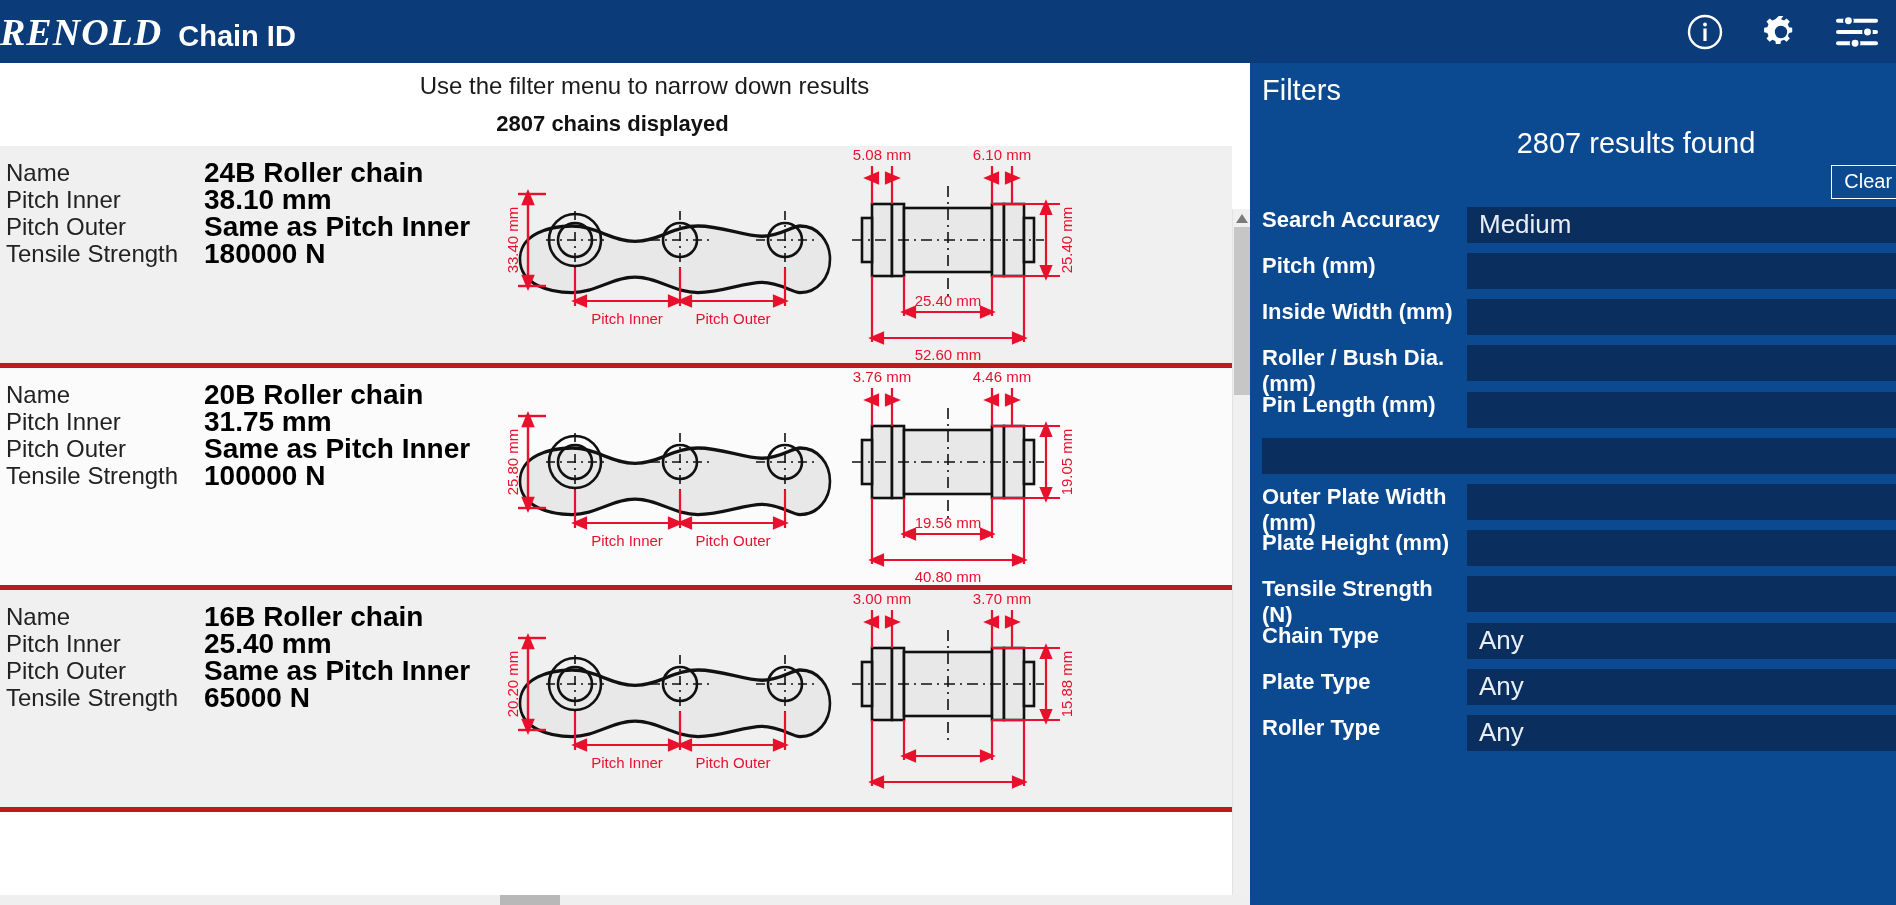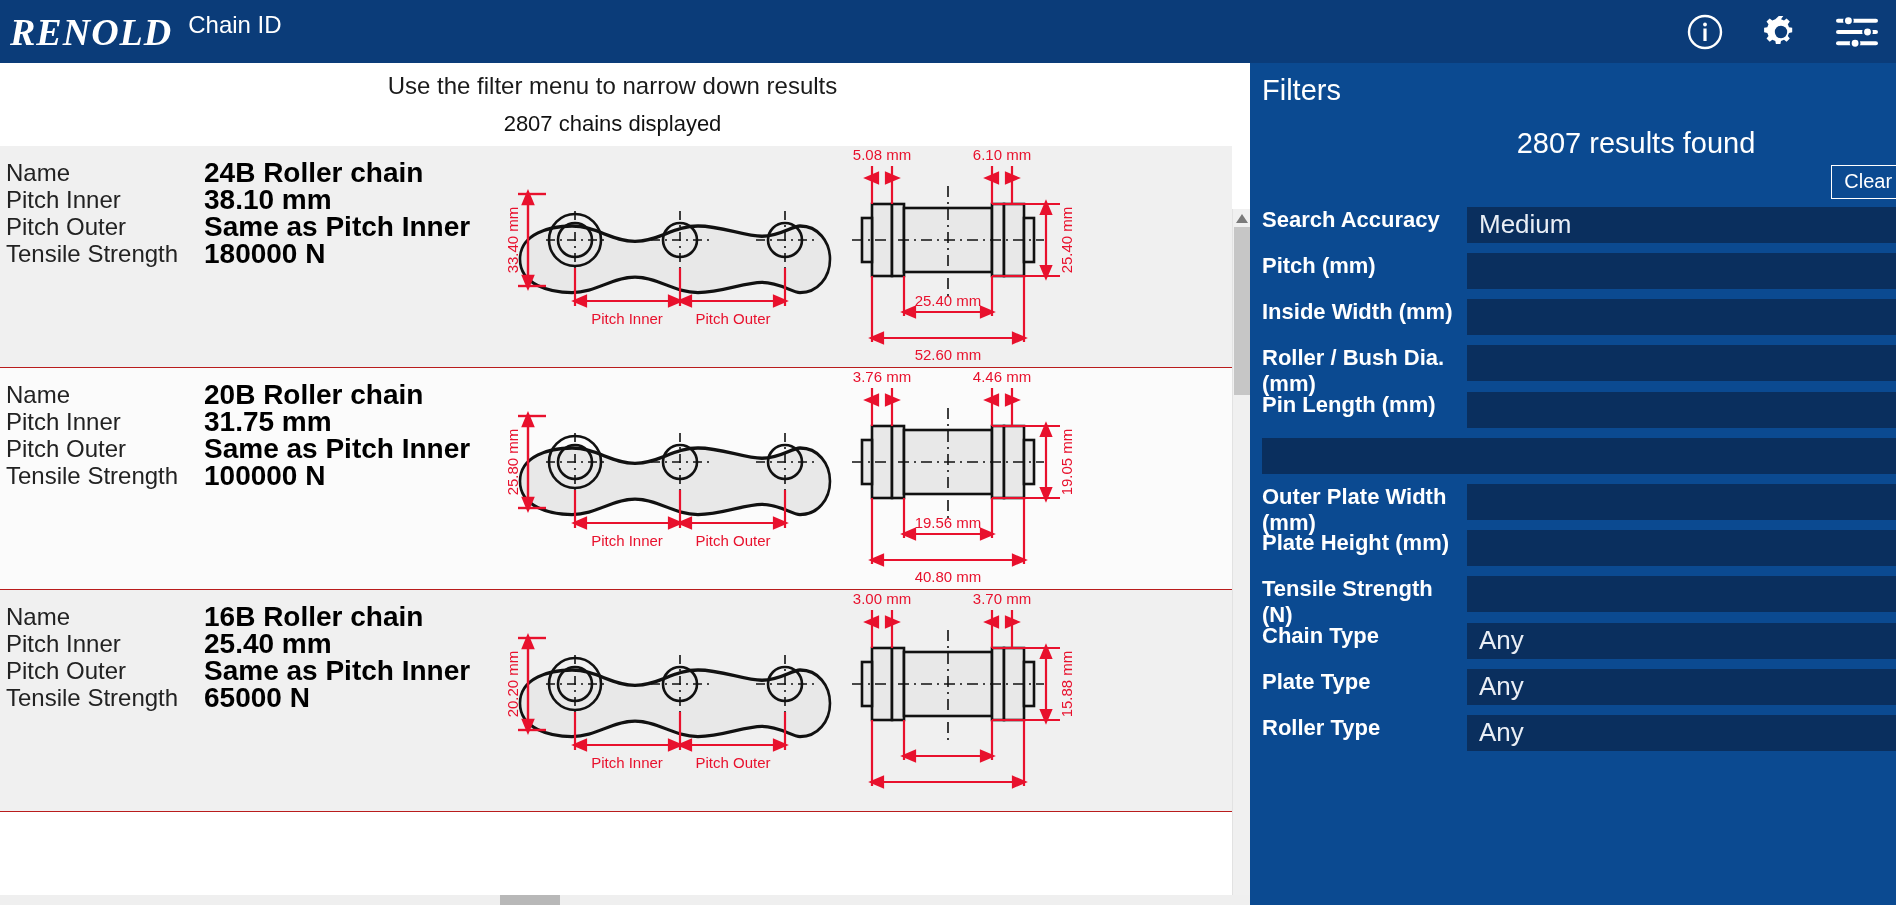"RENOLD" .logo-wrap { align-items: flex-start -> flex-end; padding-left: 10px -> none }
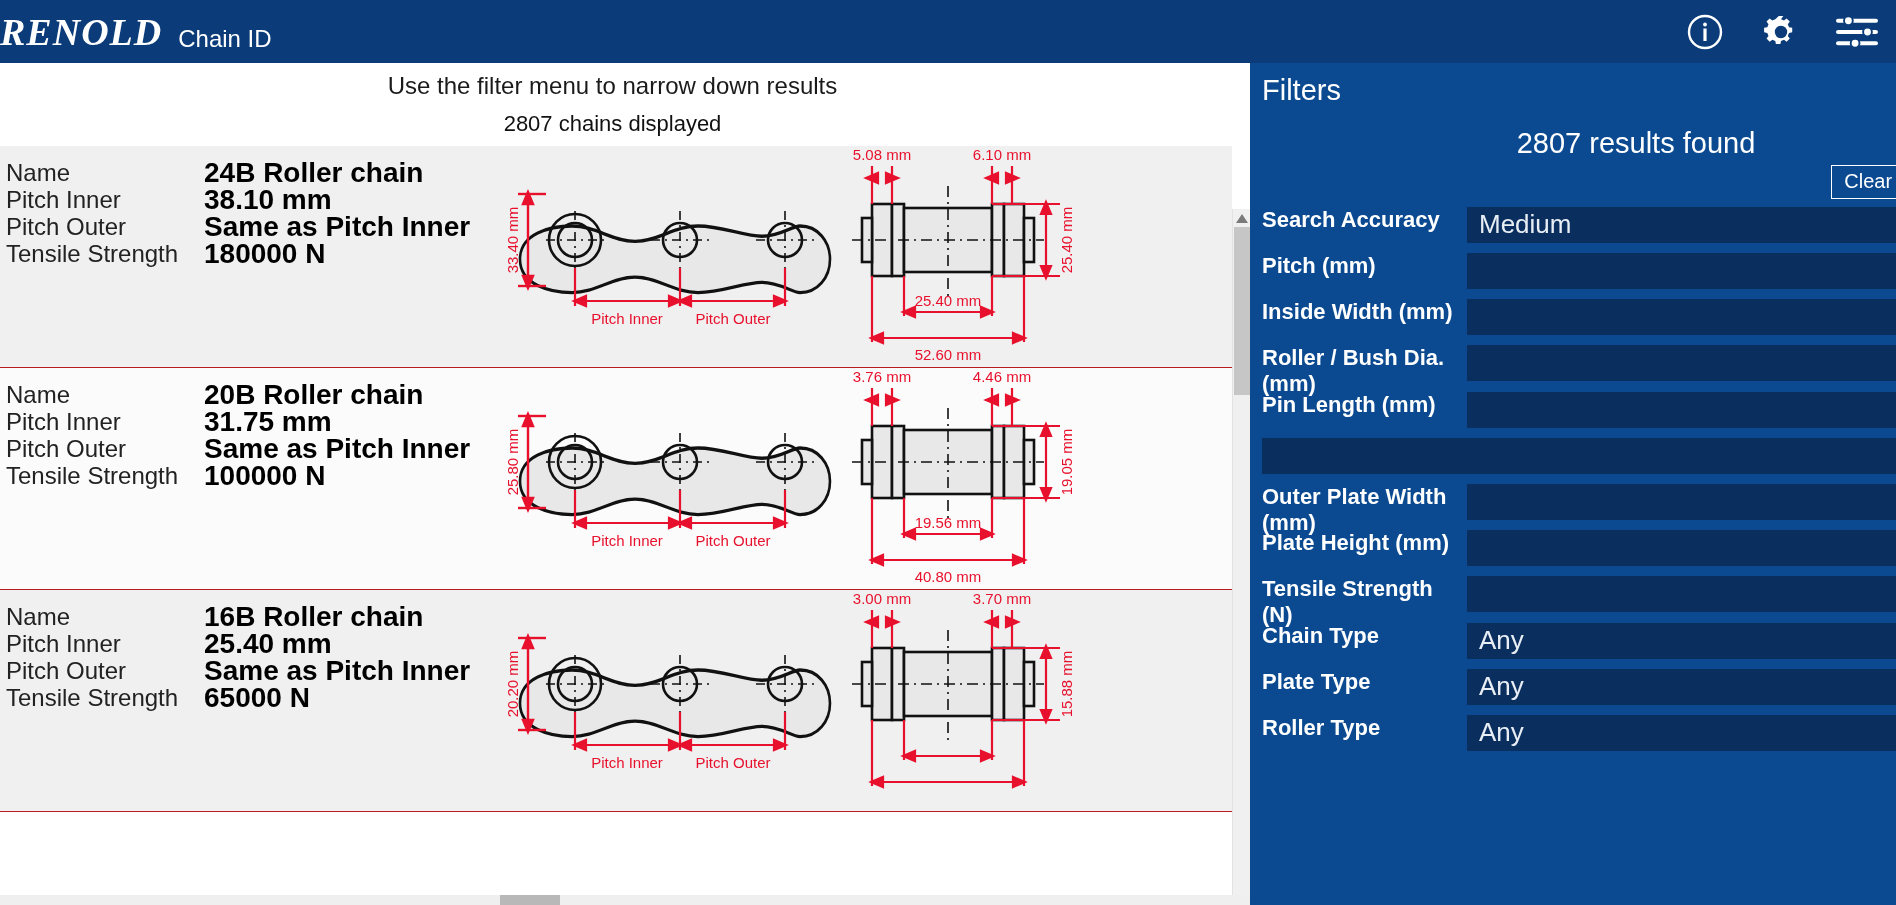"Chain ID" .app-title { font-size: 24px -> 29px; font-weight: 400 -> 700 }
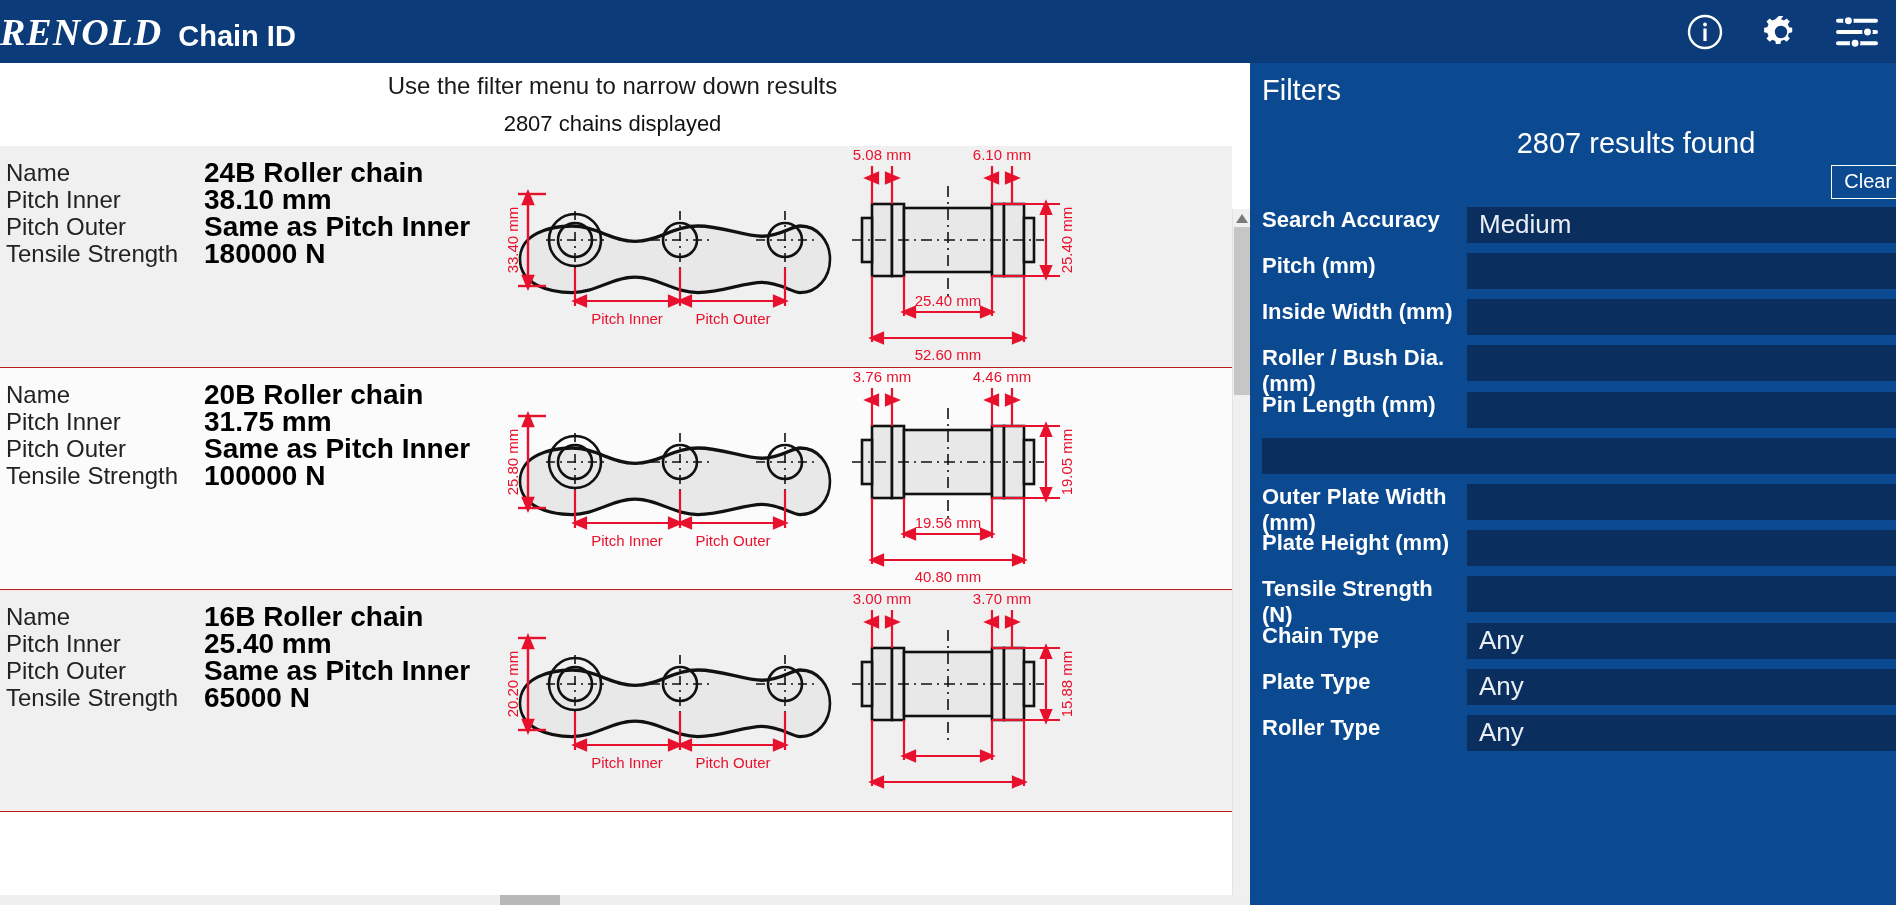"Use the filter menu to" .hint { margin-left: none -> 32px }
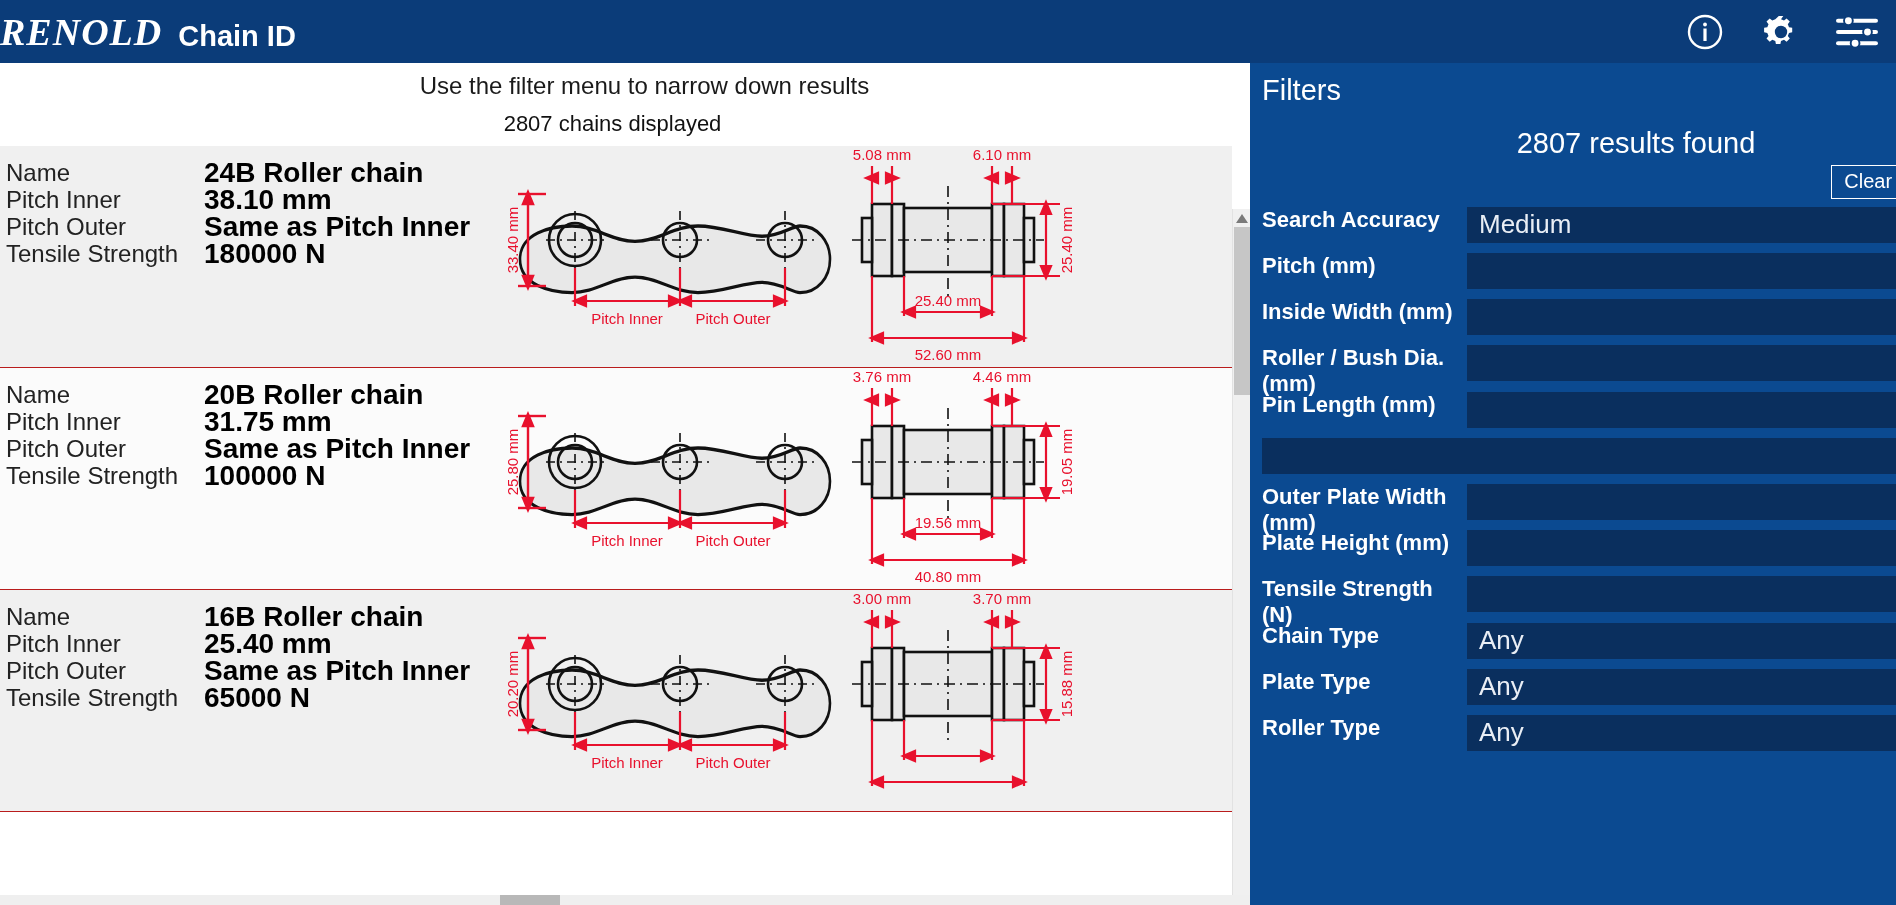"2807 chains displayed" .count { font-weight: normal -> bold }
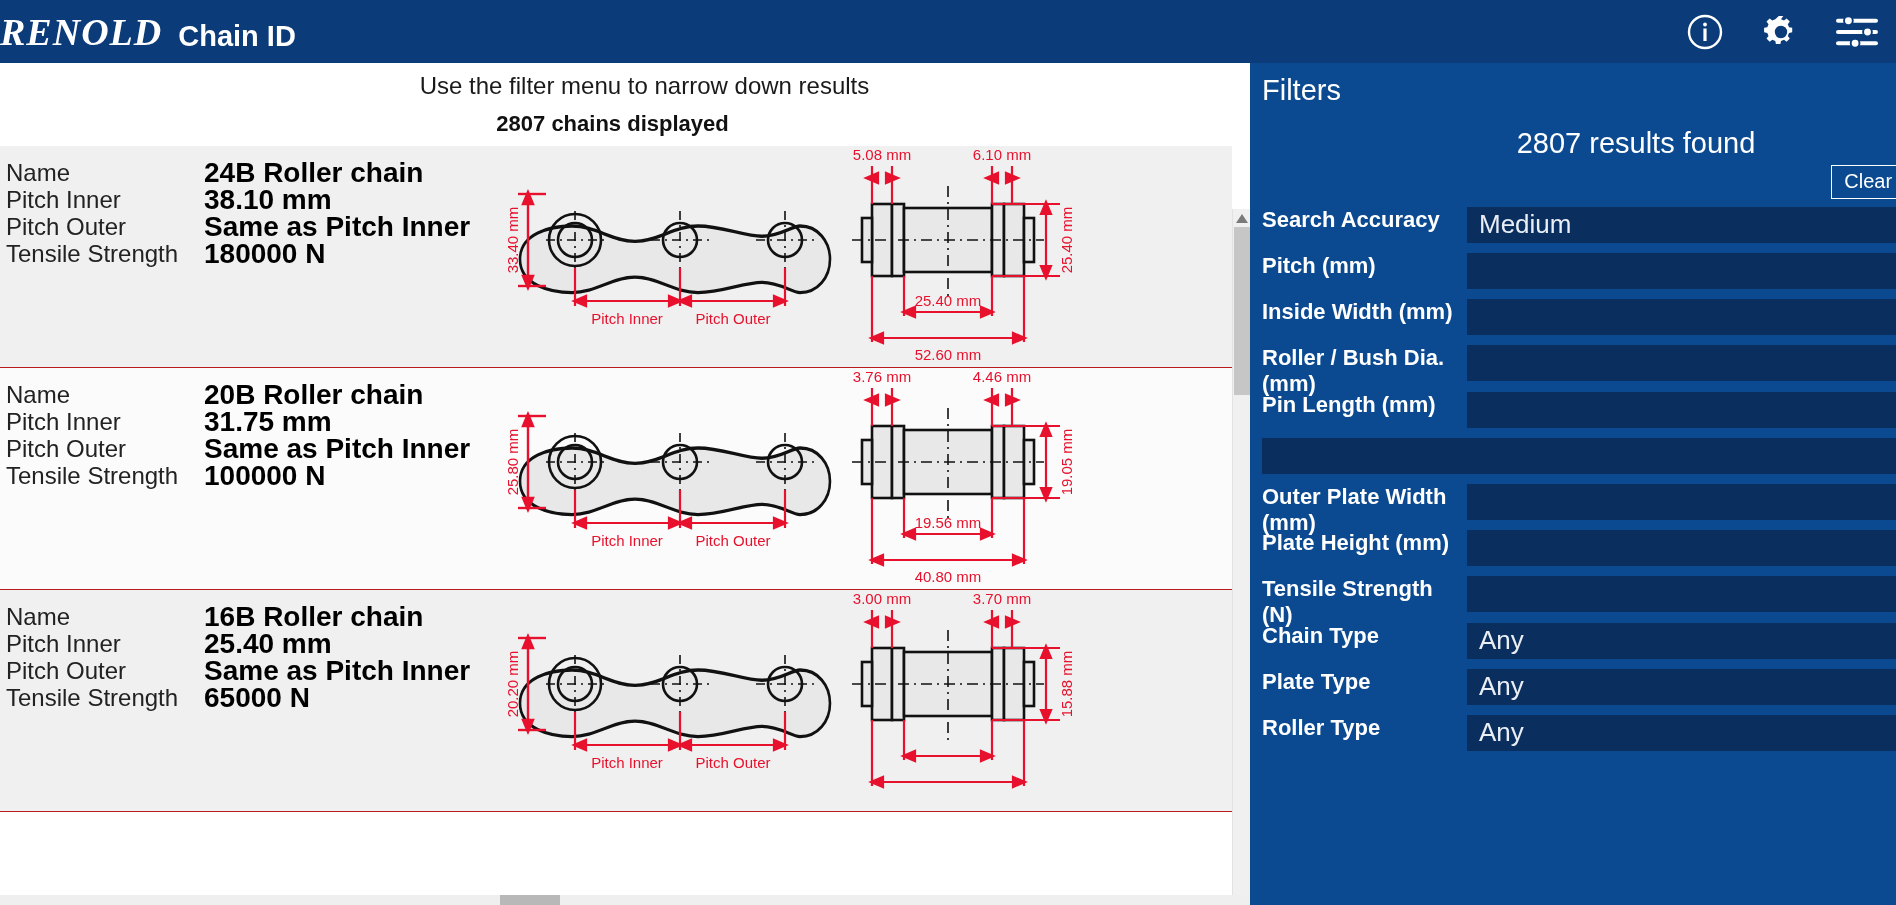"Name" .row { border-bottom: 1px solid #b91c1c -> 5px solid #b91c1c }
